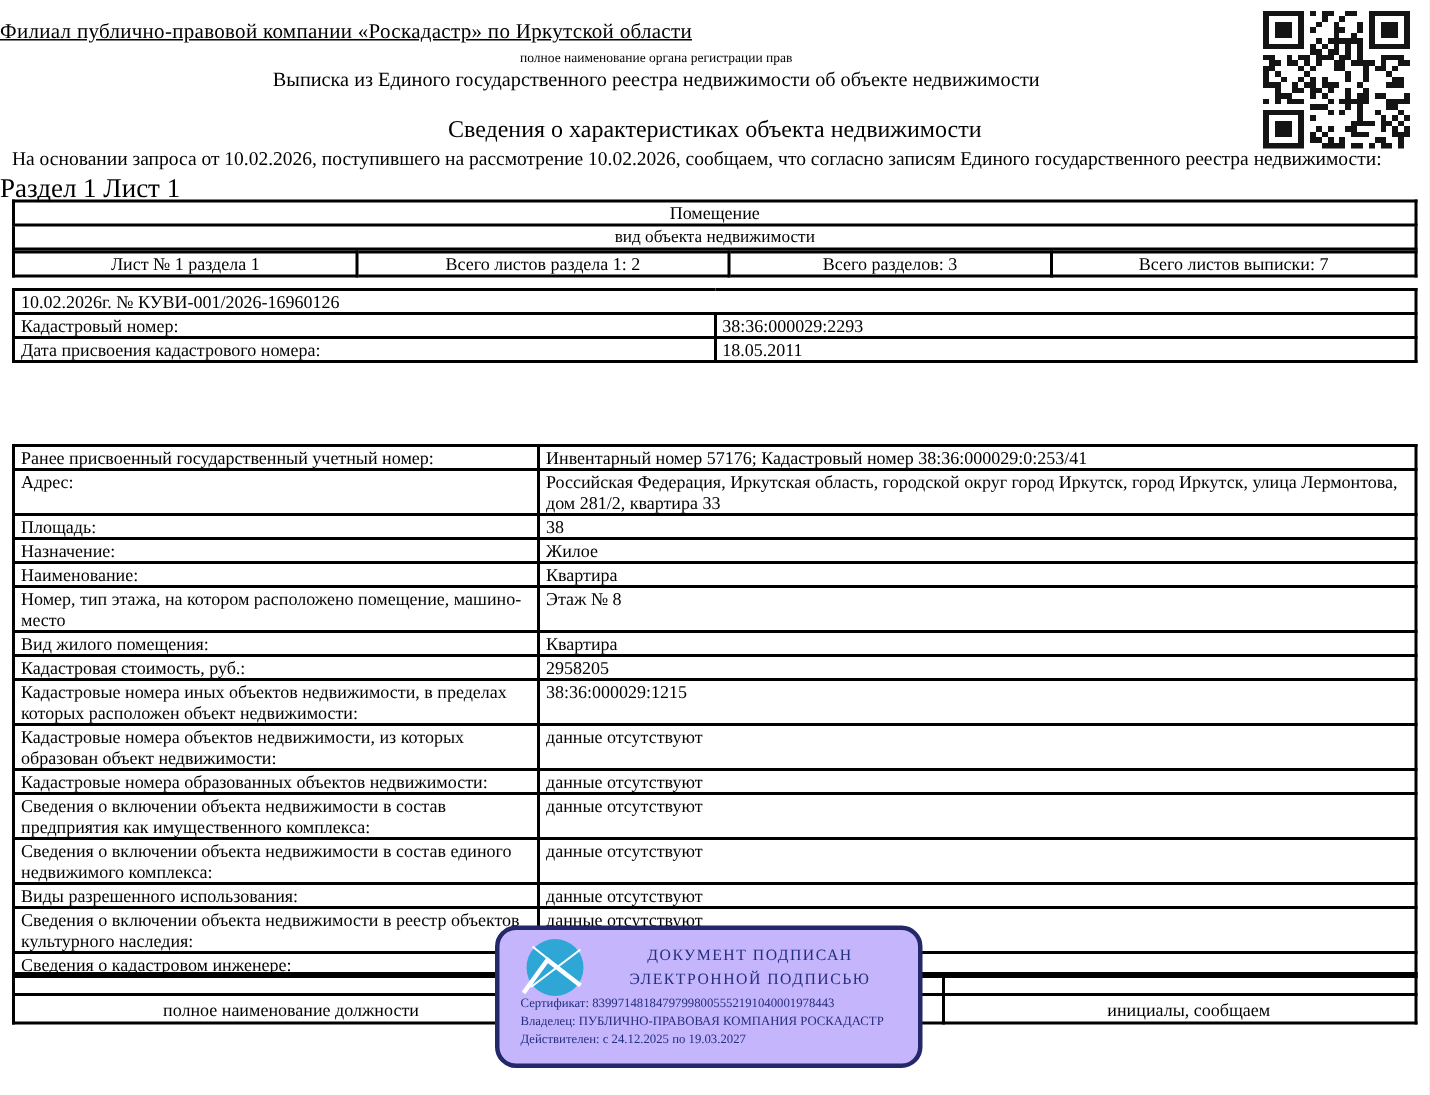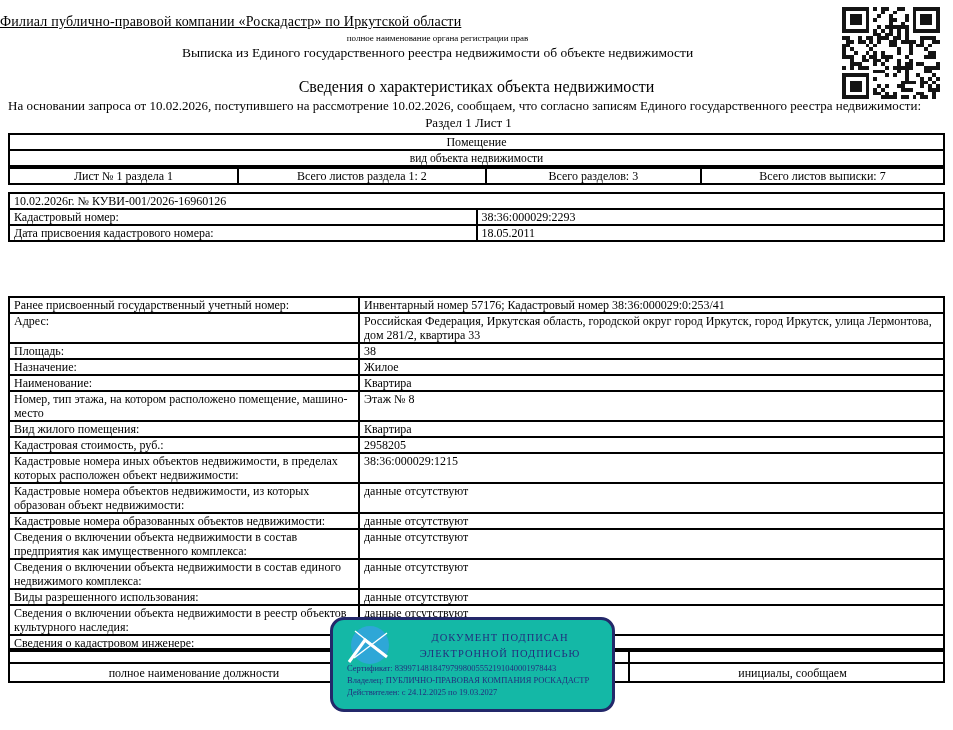"Раздел 1 Лист 1" .section-sheet { font-size: 13px -> 18px; text-align: center -> left }
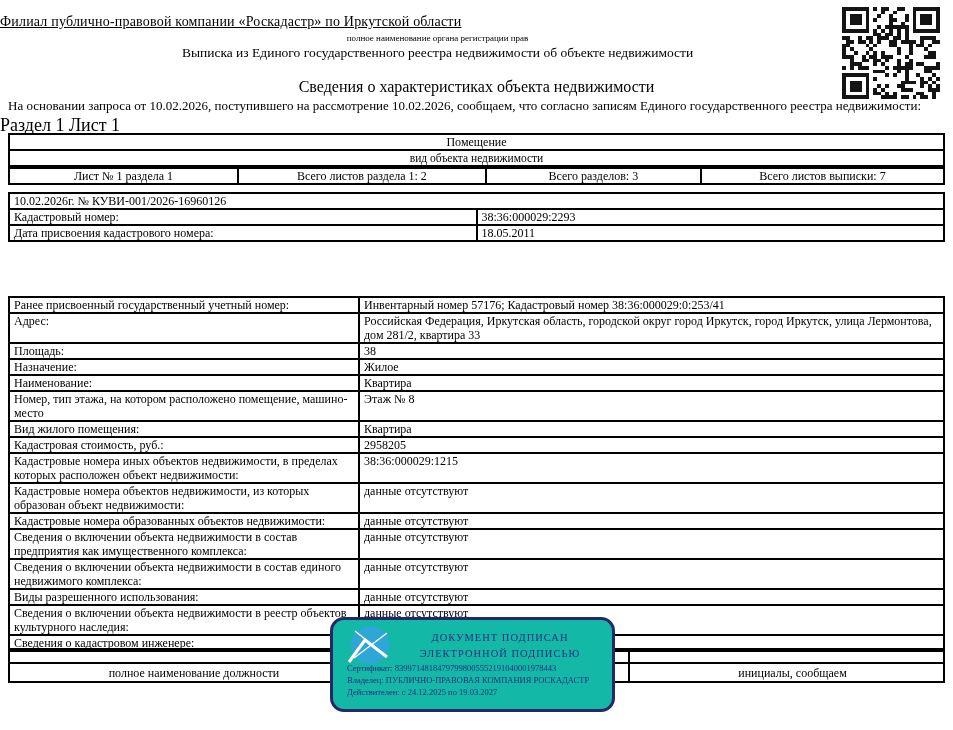"ДОКУМЕНТ ПОДПИСАН" .stamp { background: #14b8a6 -> #c4b5fd }
